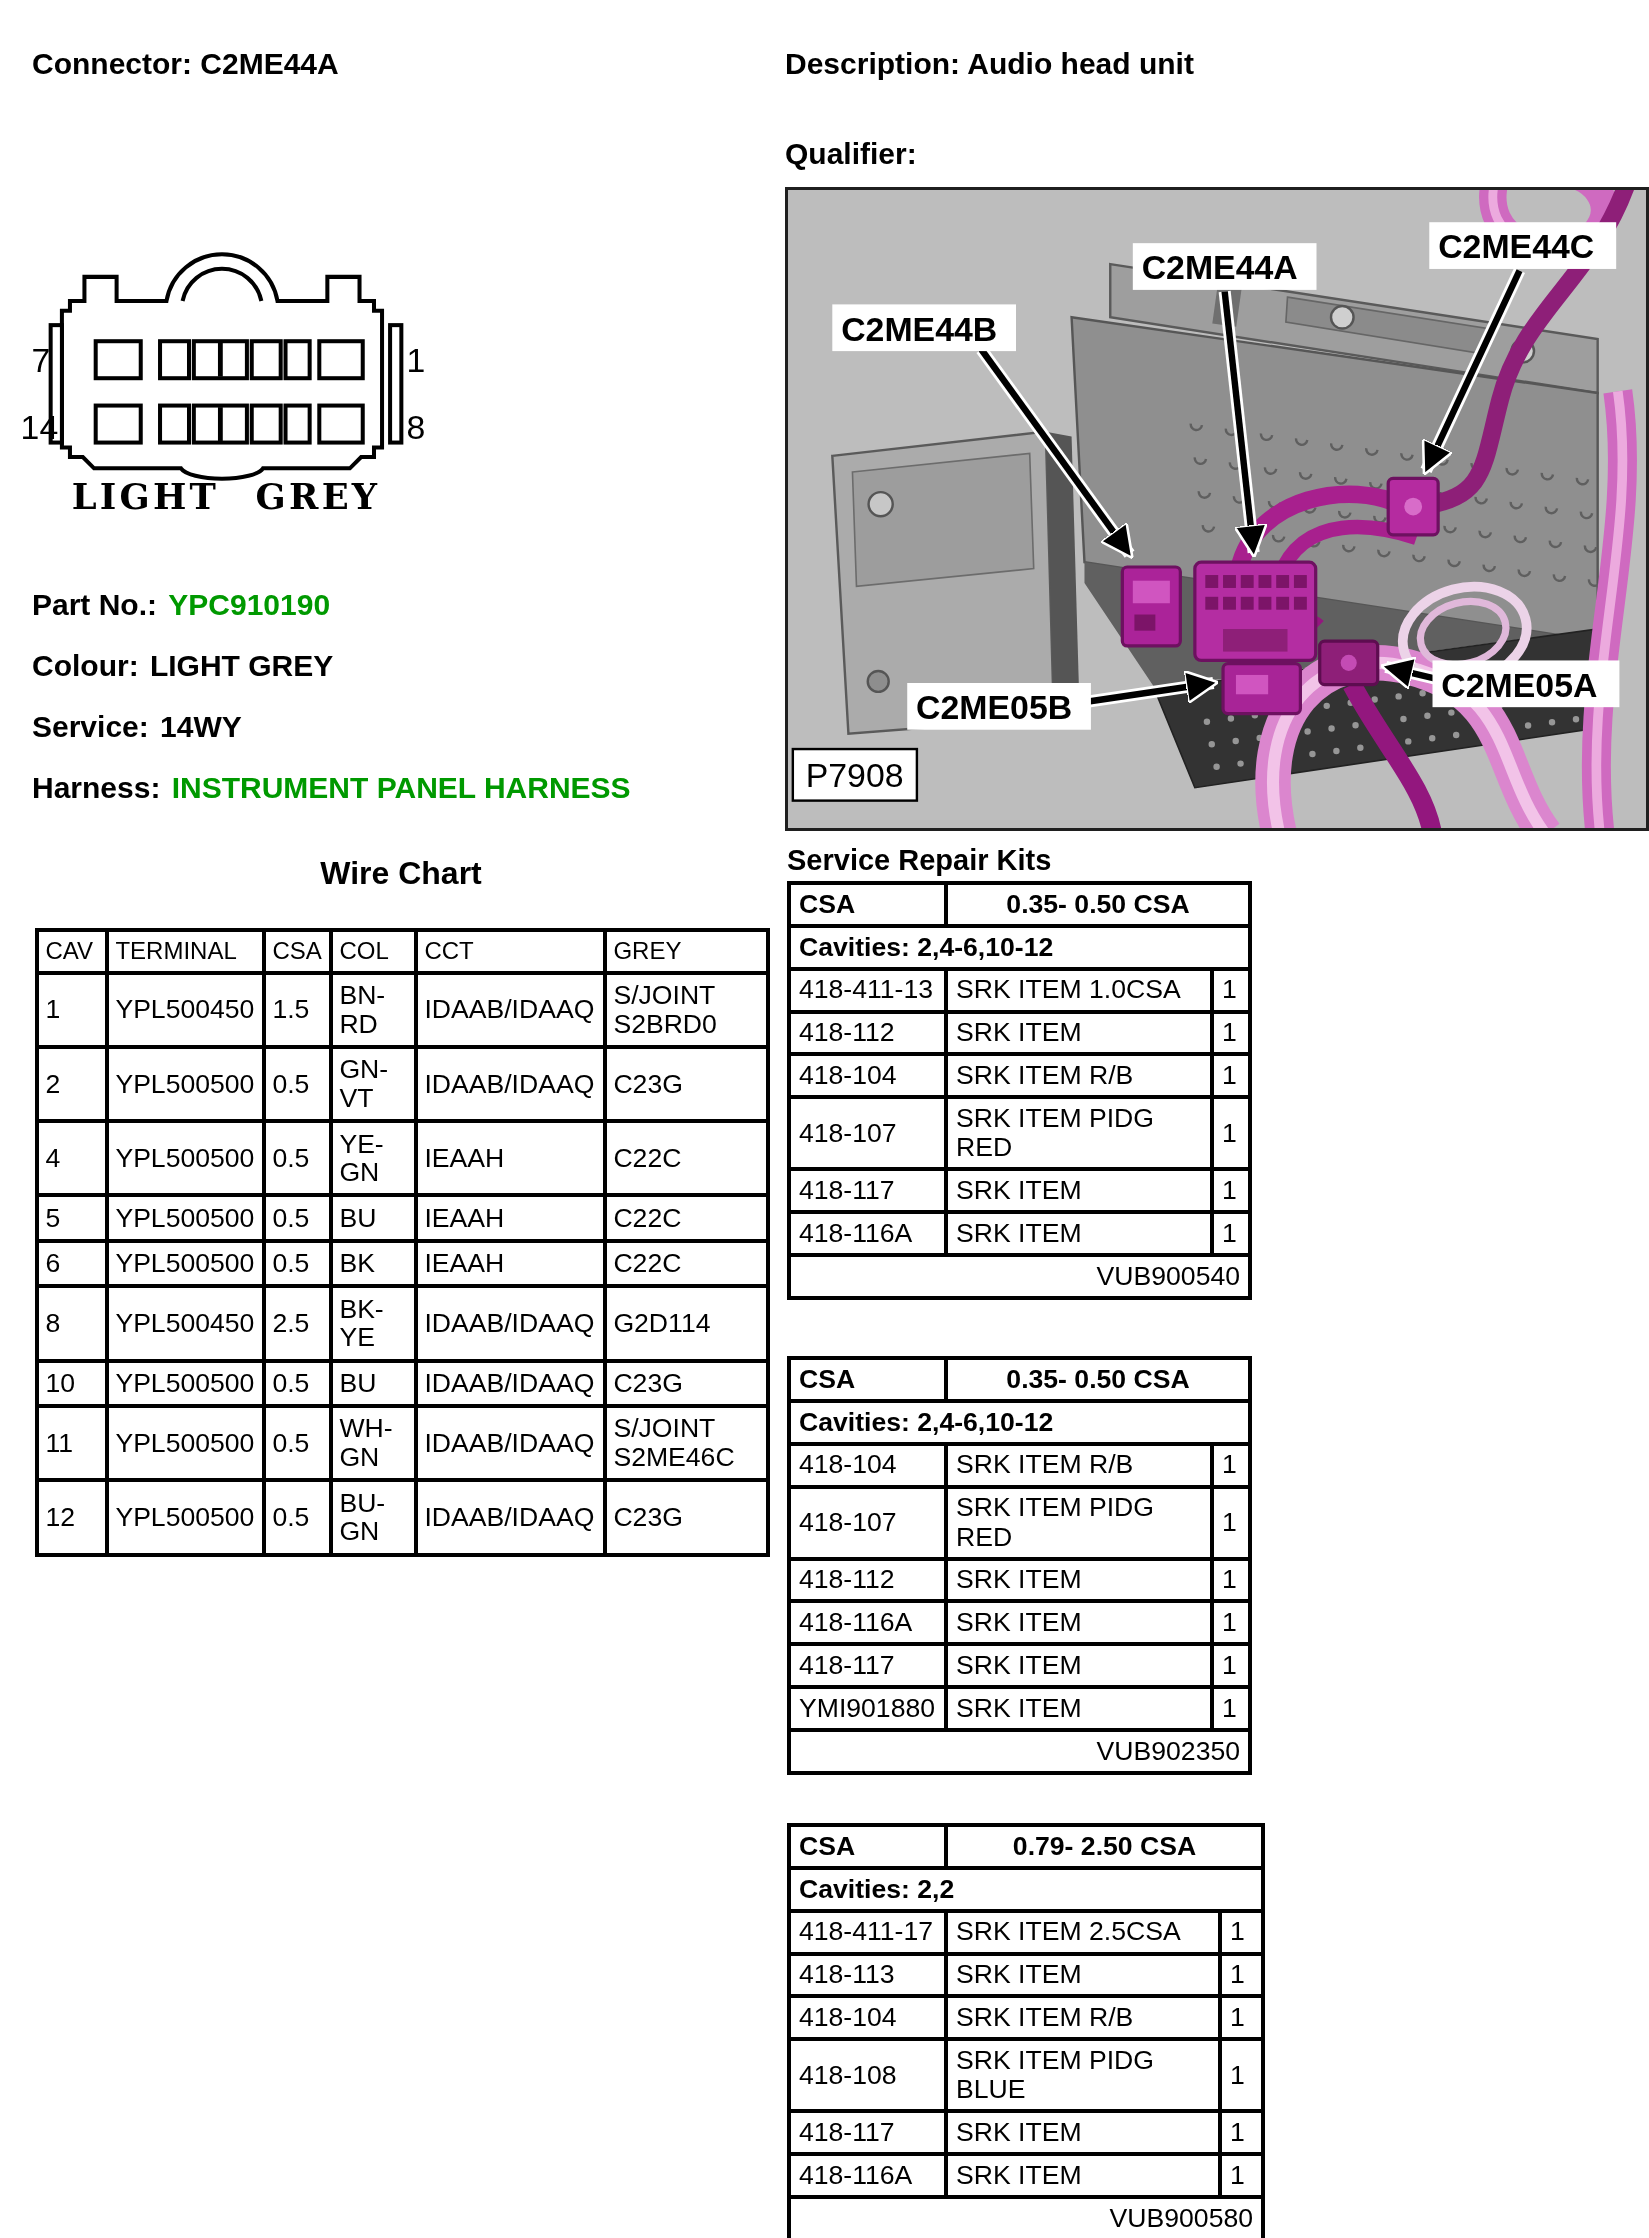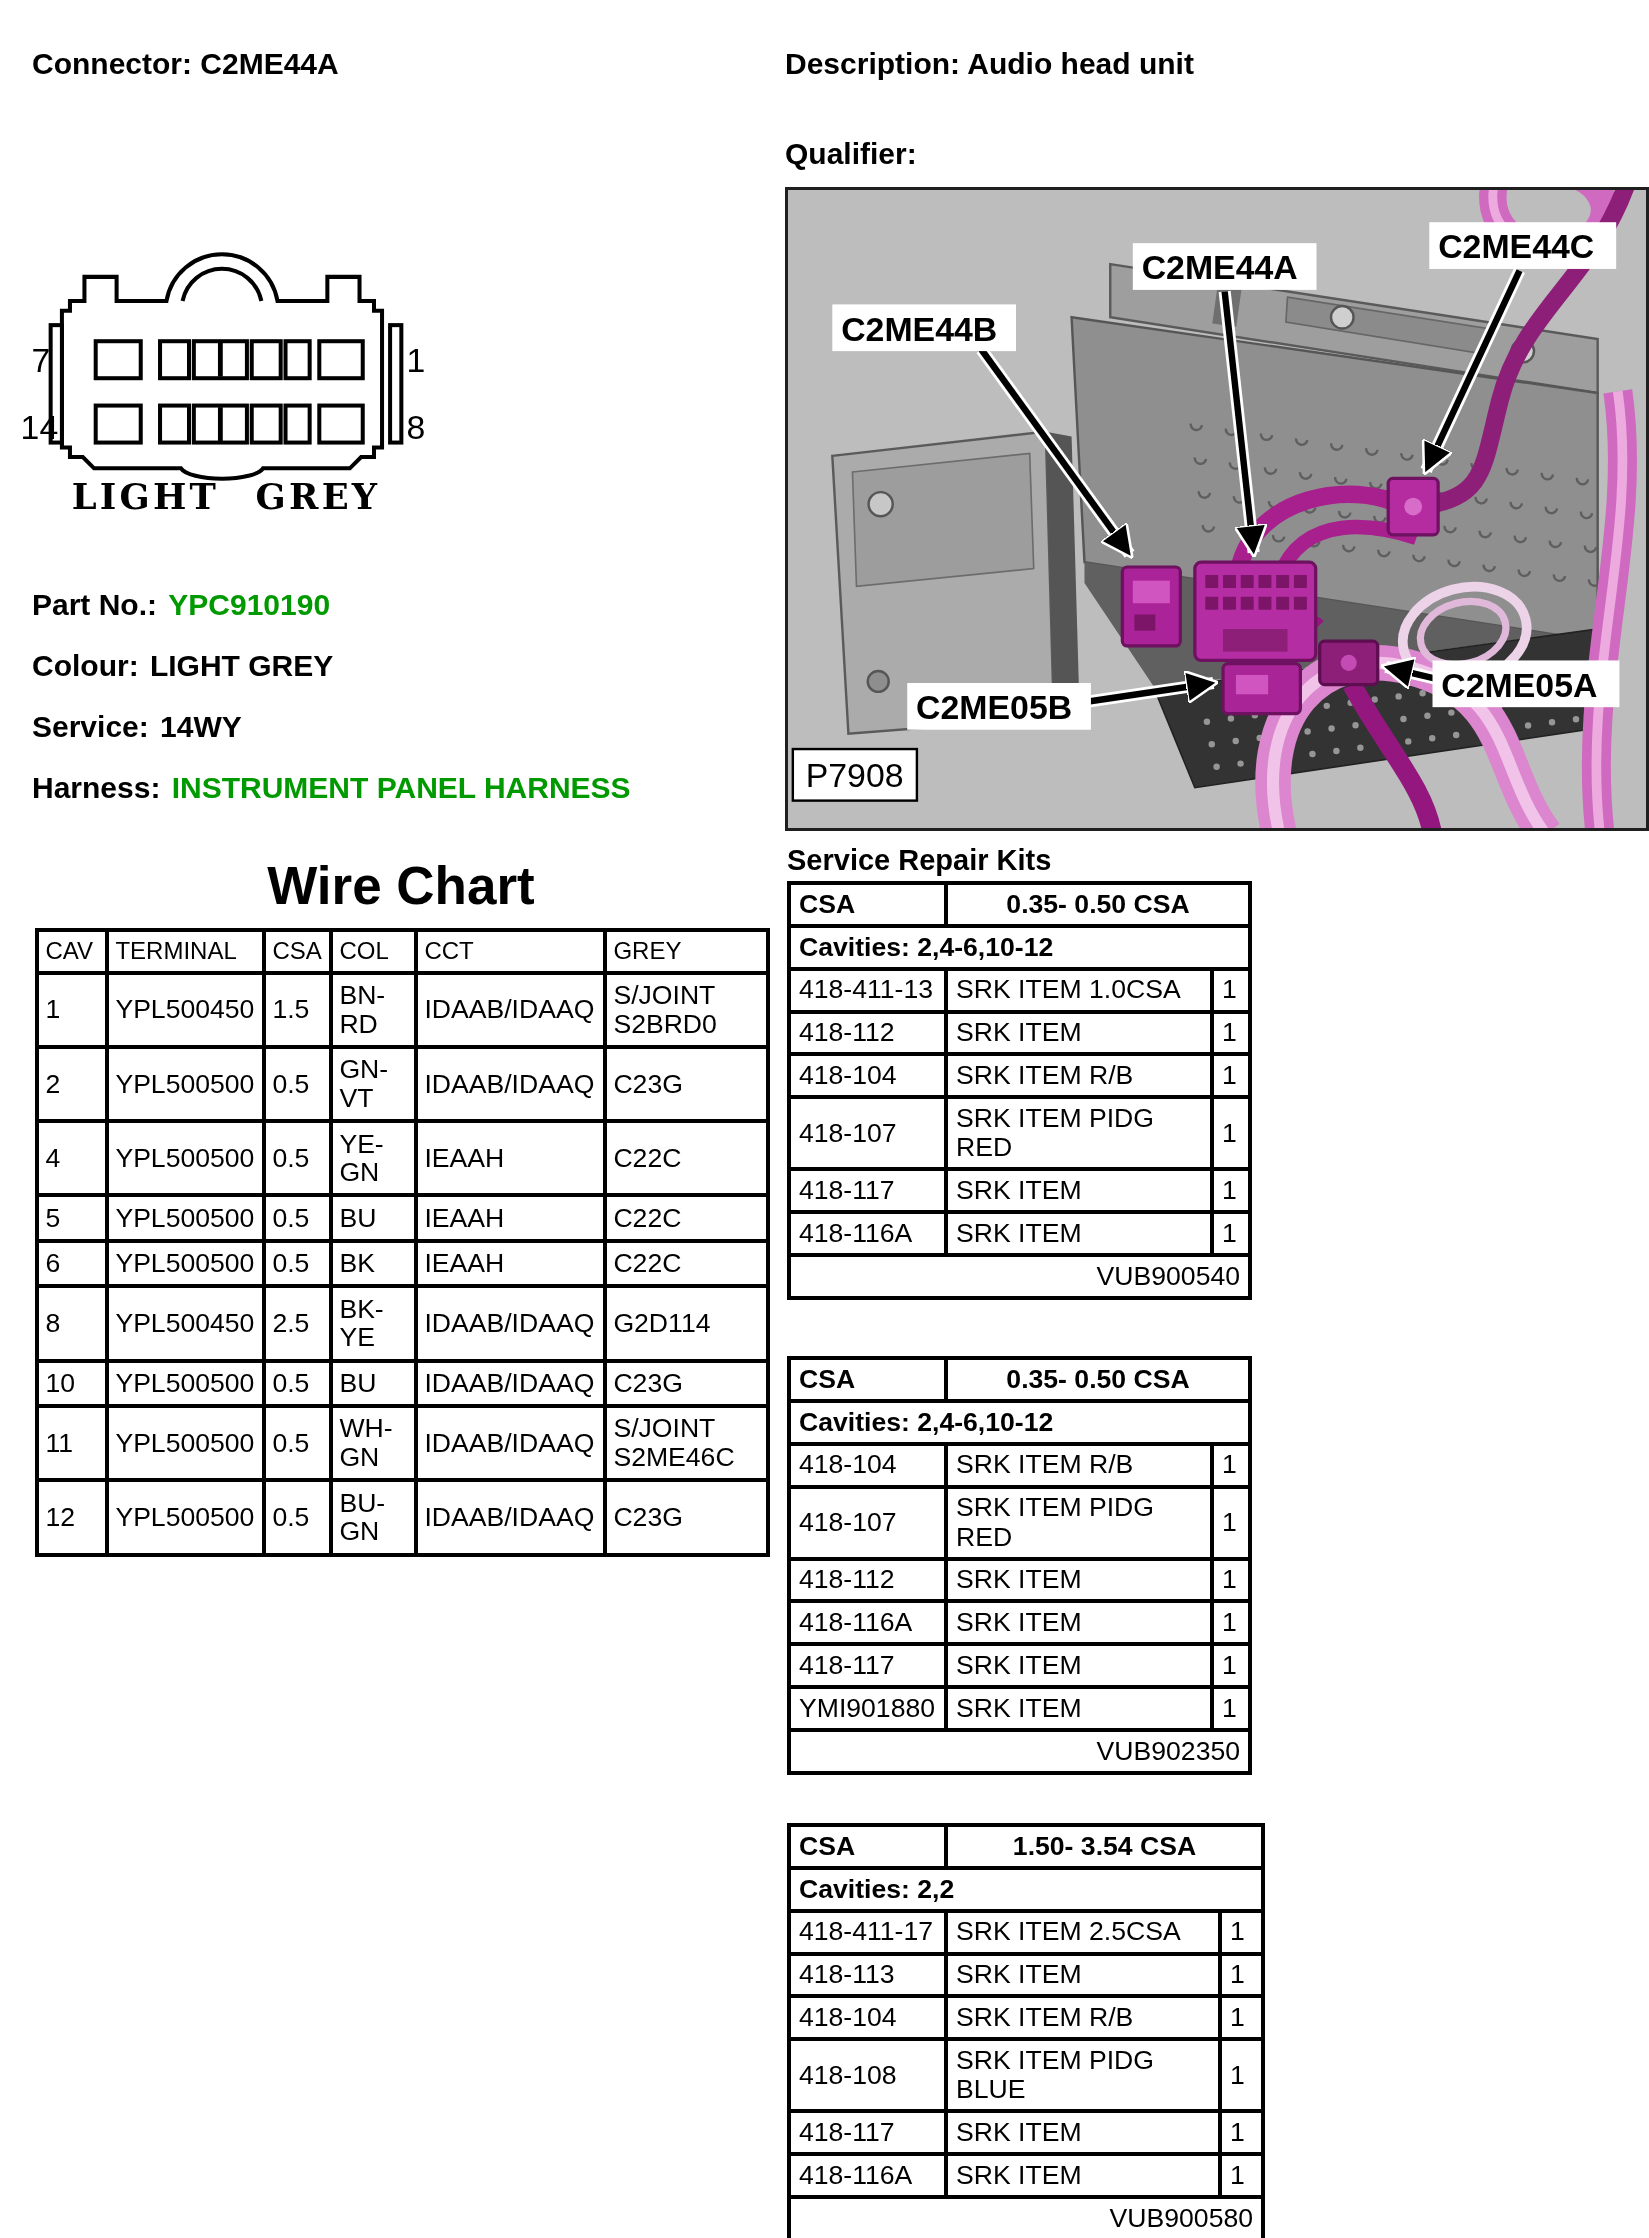"Wire Chart" .wire-title { font-size: 53px -> 32px }
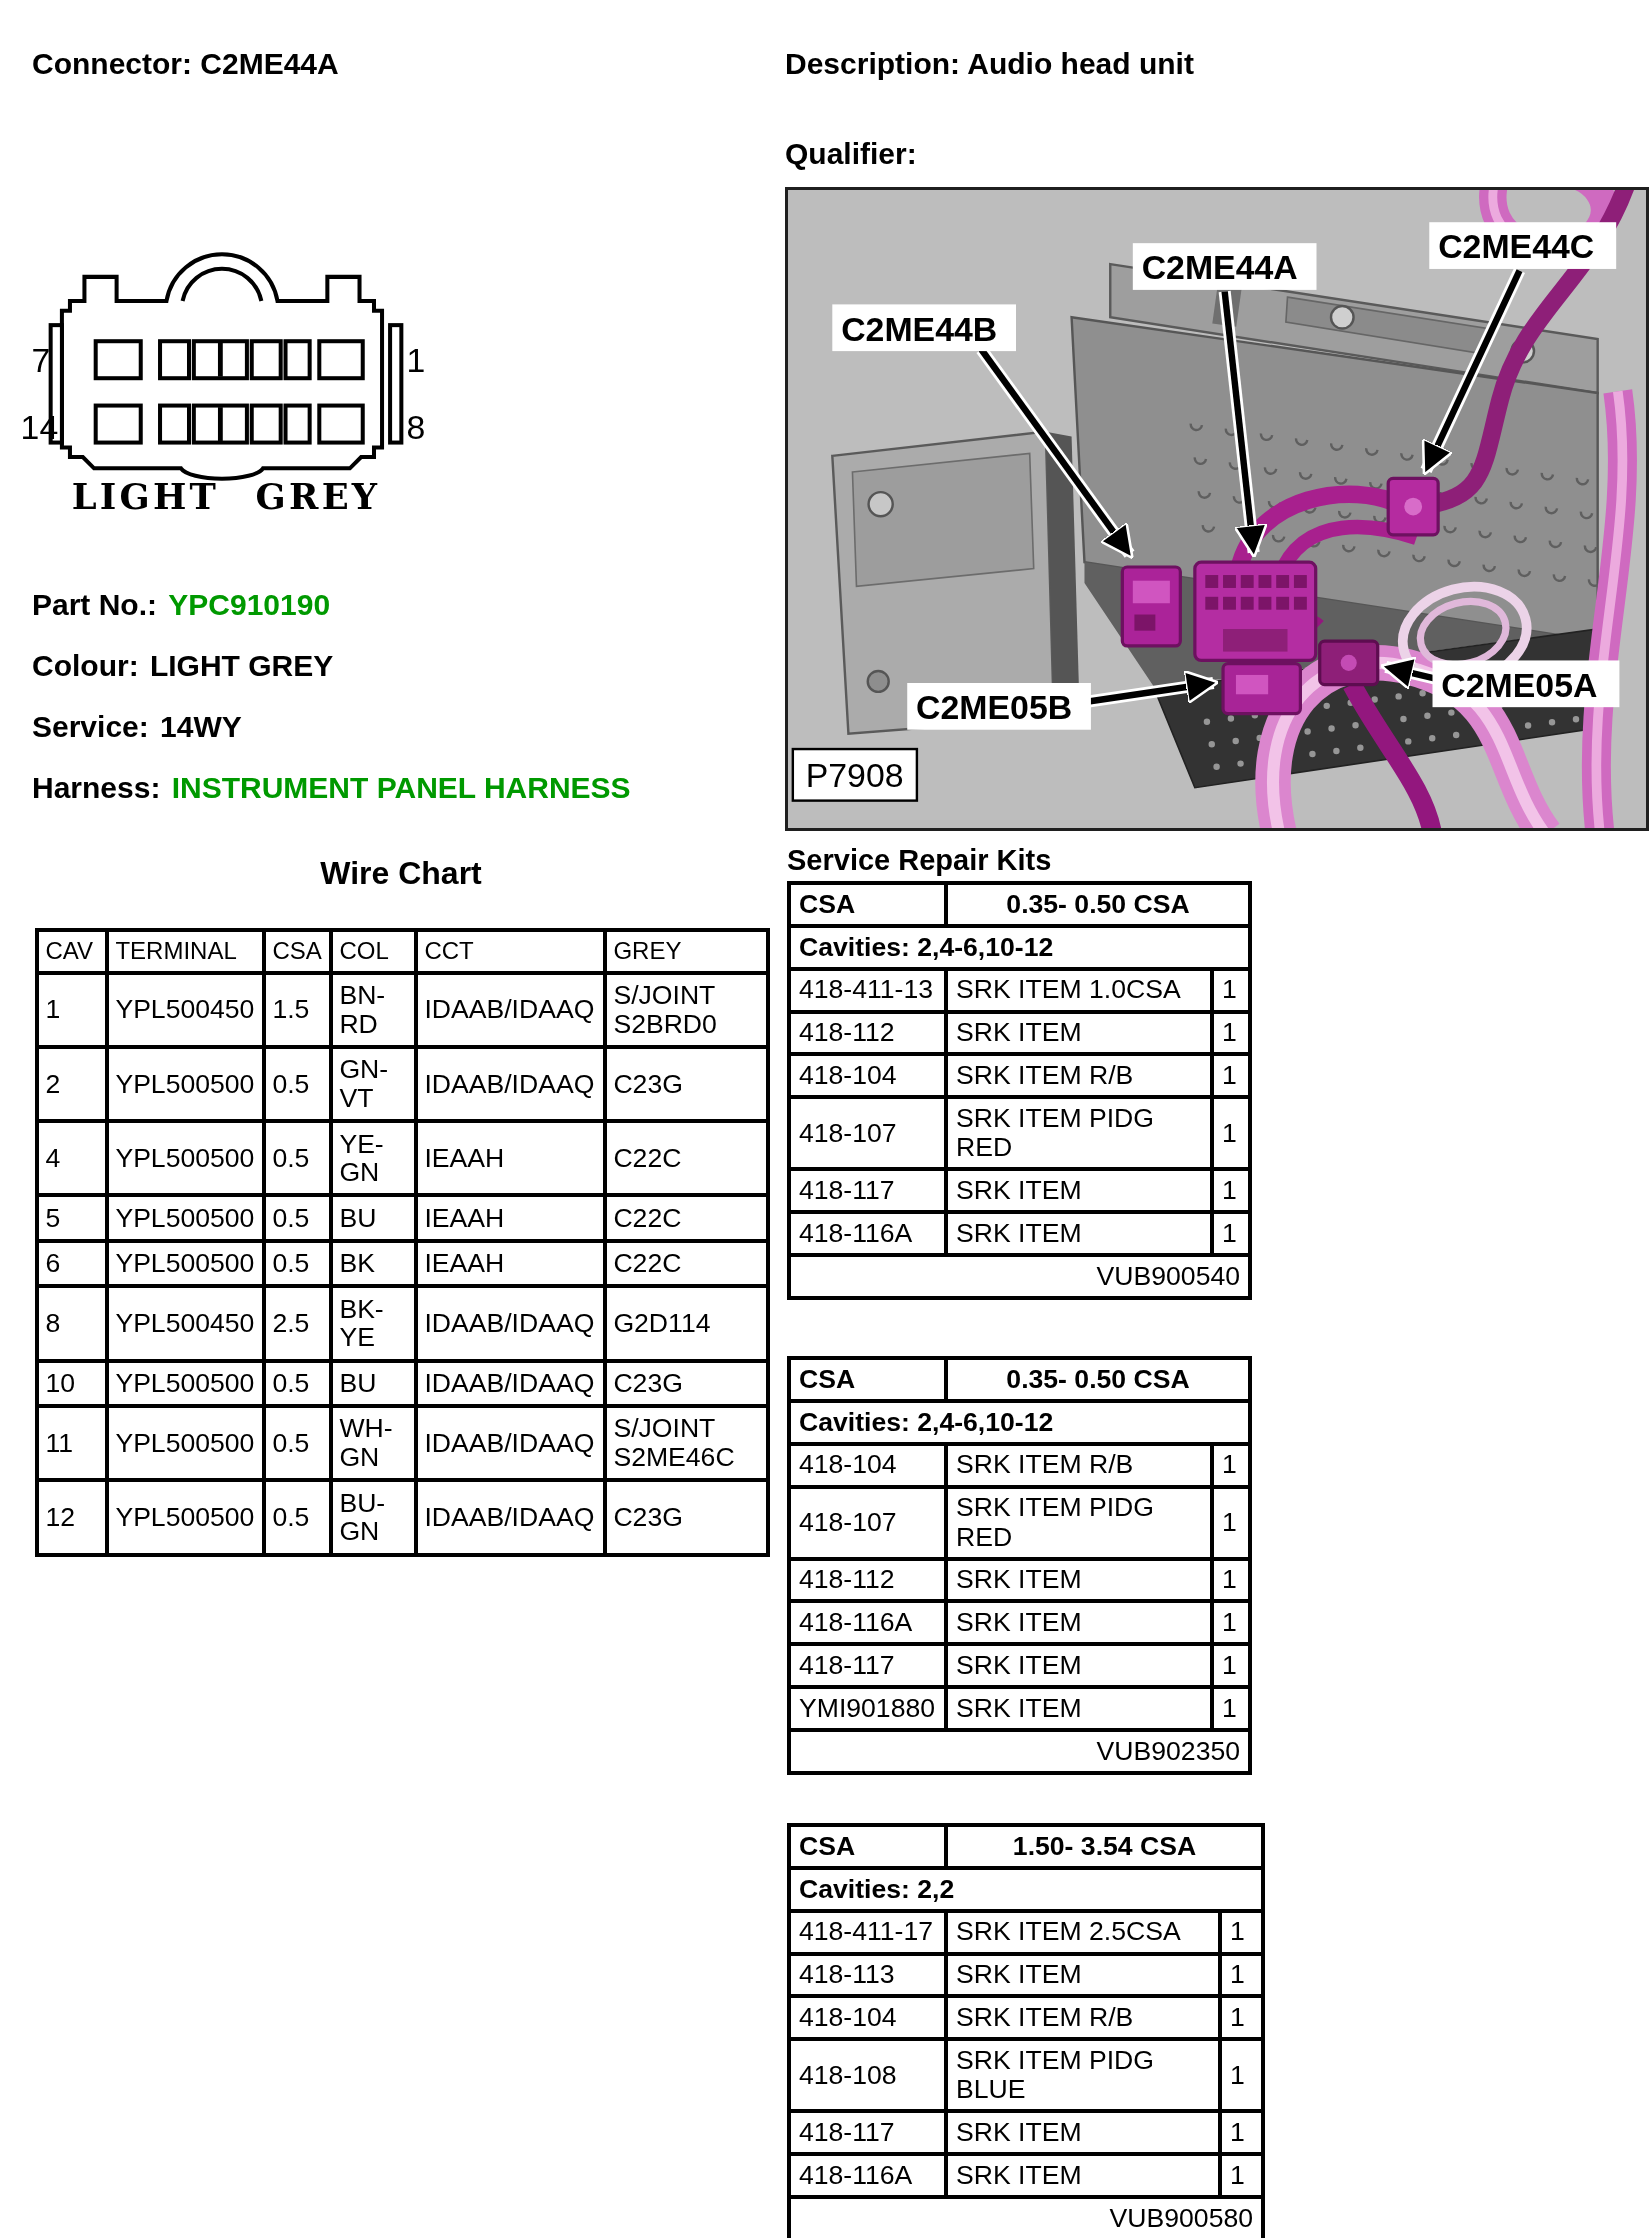"1.50- 3.54 CSA" td.b { text: 1.50- 3.54 -> 0.79- 2.50 }
